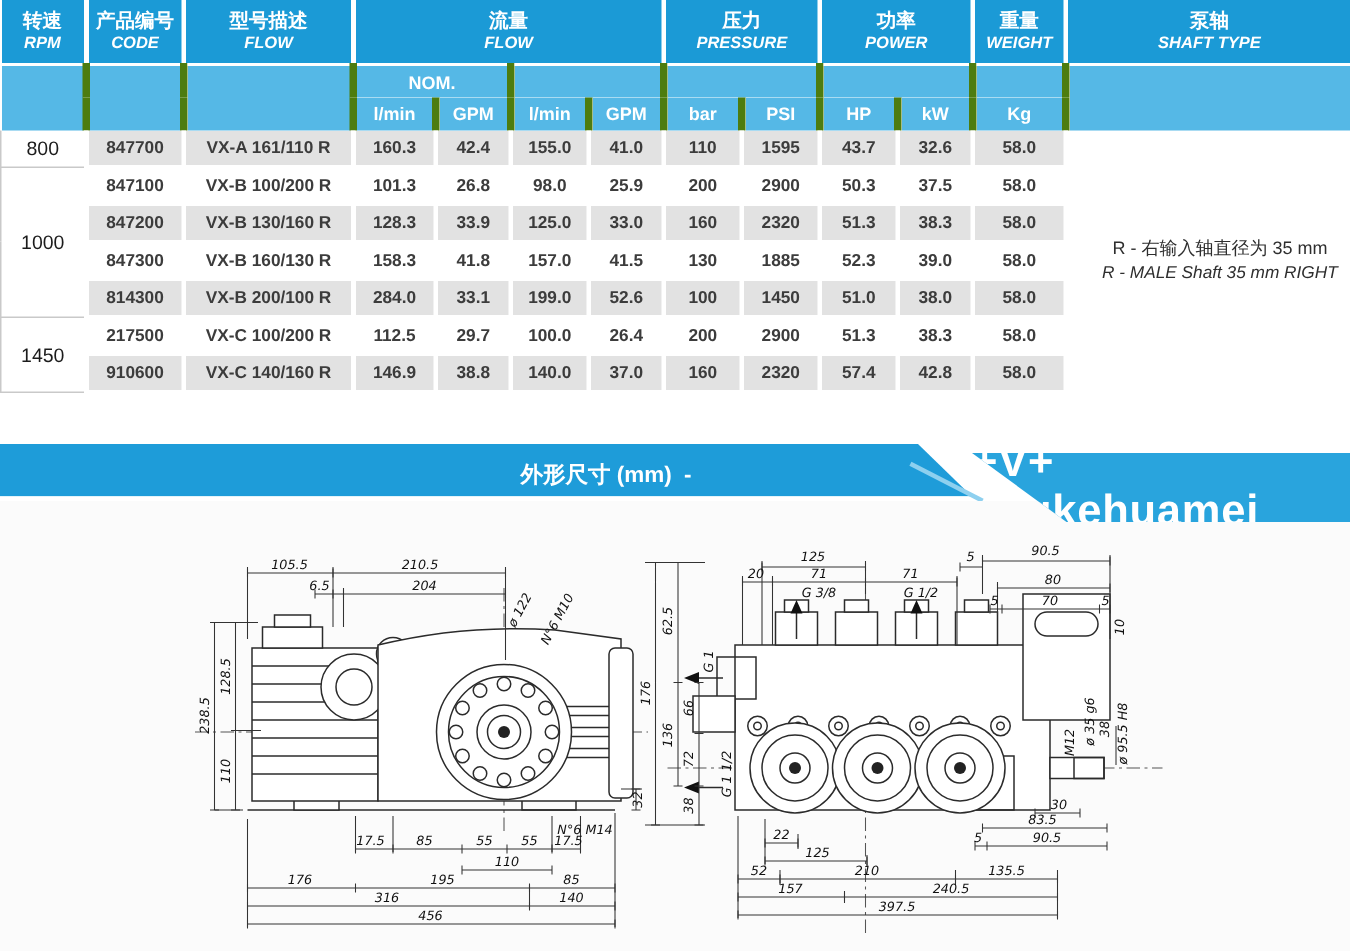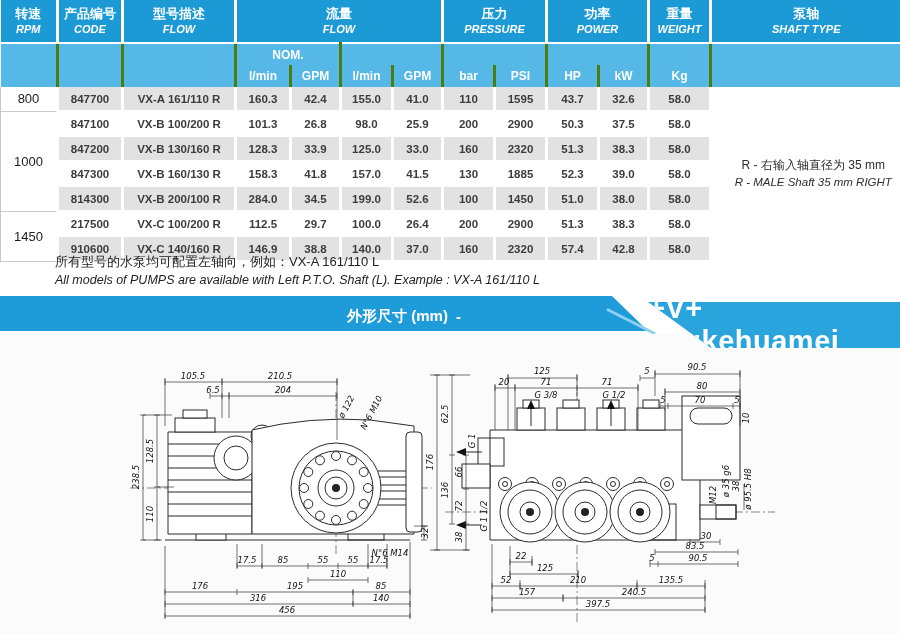"NOM." .sub { border-right: 3px solid #4d7c0f -> 5px solid #4d7c0f }
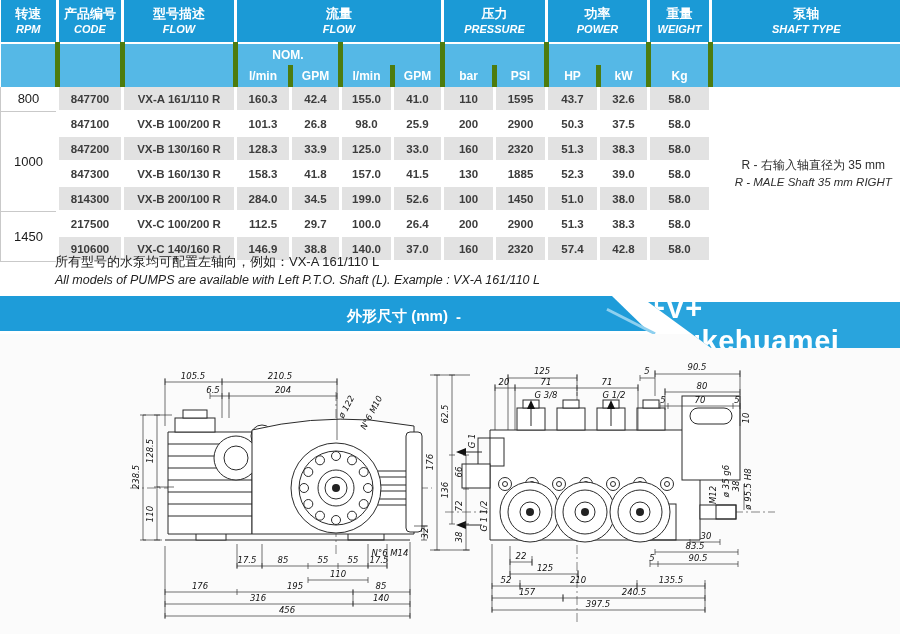"34.5" td { text: 34.5 -> 33.1 }
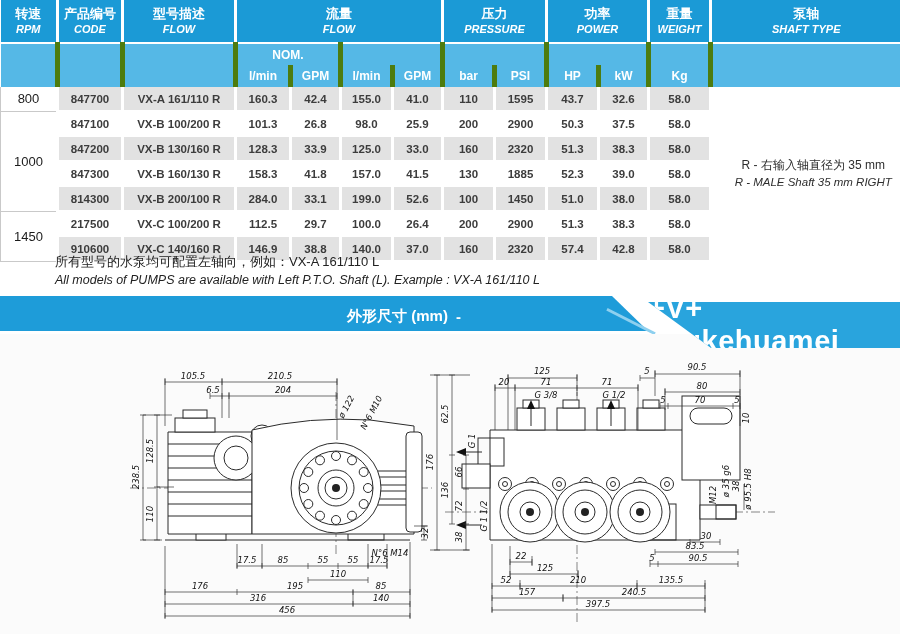"所有型号的水泵均可配置左轴向，例如：VX-A 161/110 L" div.footnote { html: <div> <div>所有型号的水泵均可配置左轴向，例如：VX-A 161/110 L</div> <div>All models of PUMPS are available with Left P.T.O. Shaft (L). Example : VX-A 161/110 L</div> </div> -> none }
